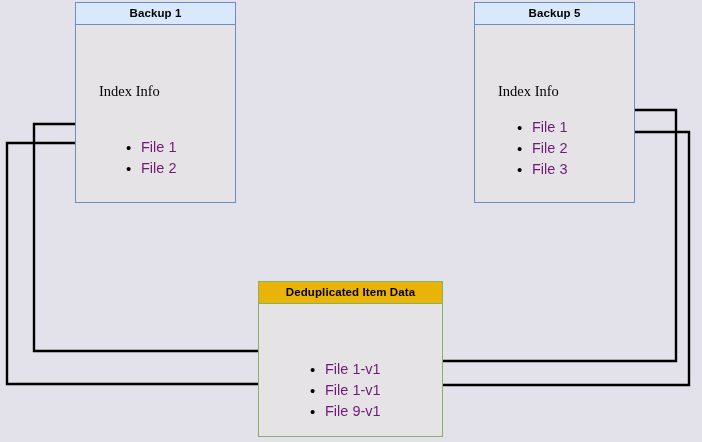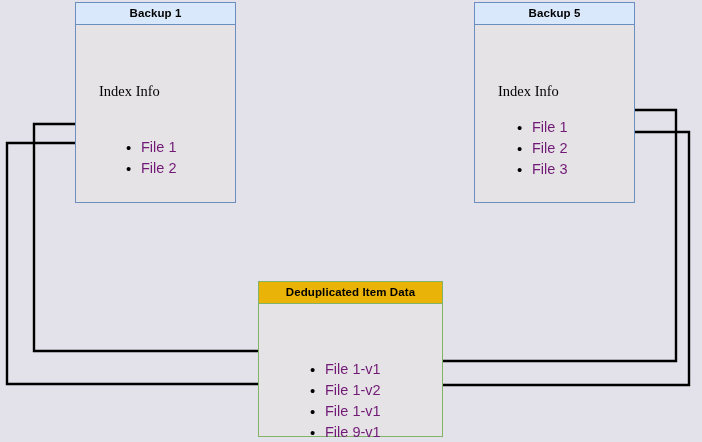"File 1-v2" li { html: <li>File 1-v2</li> -> none }
